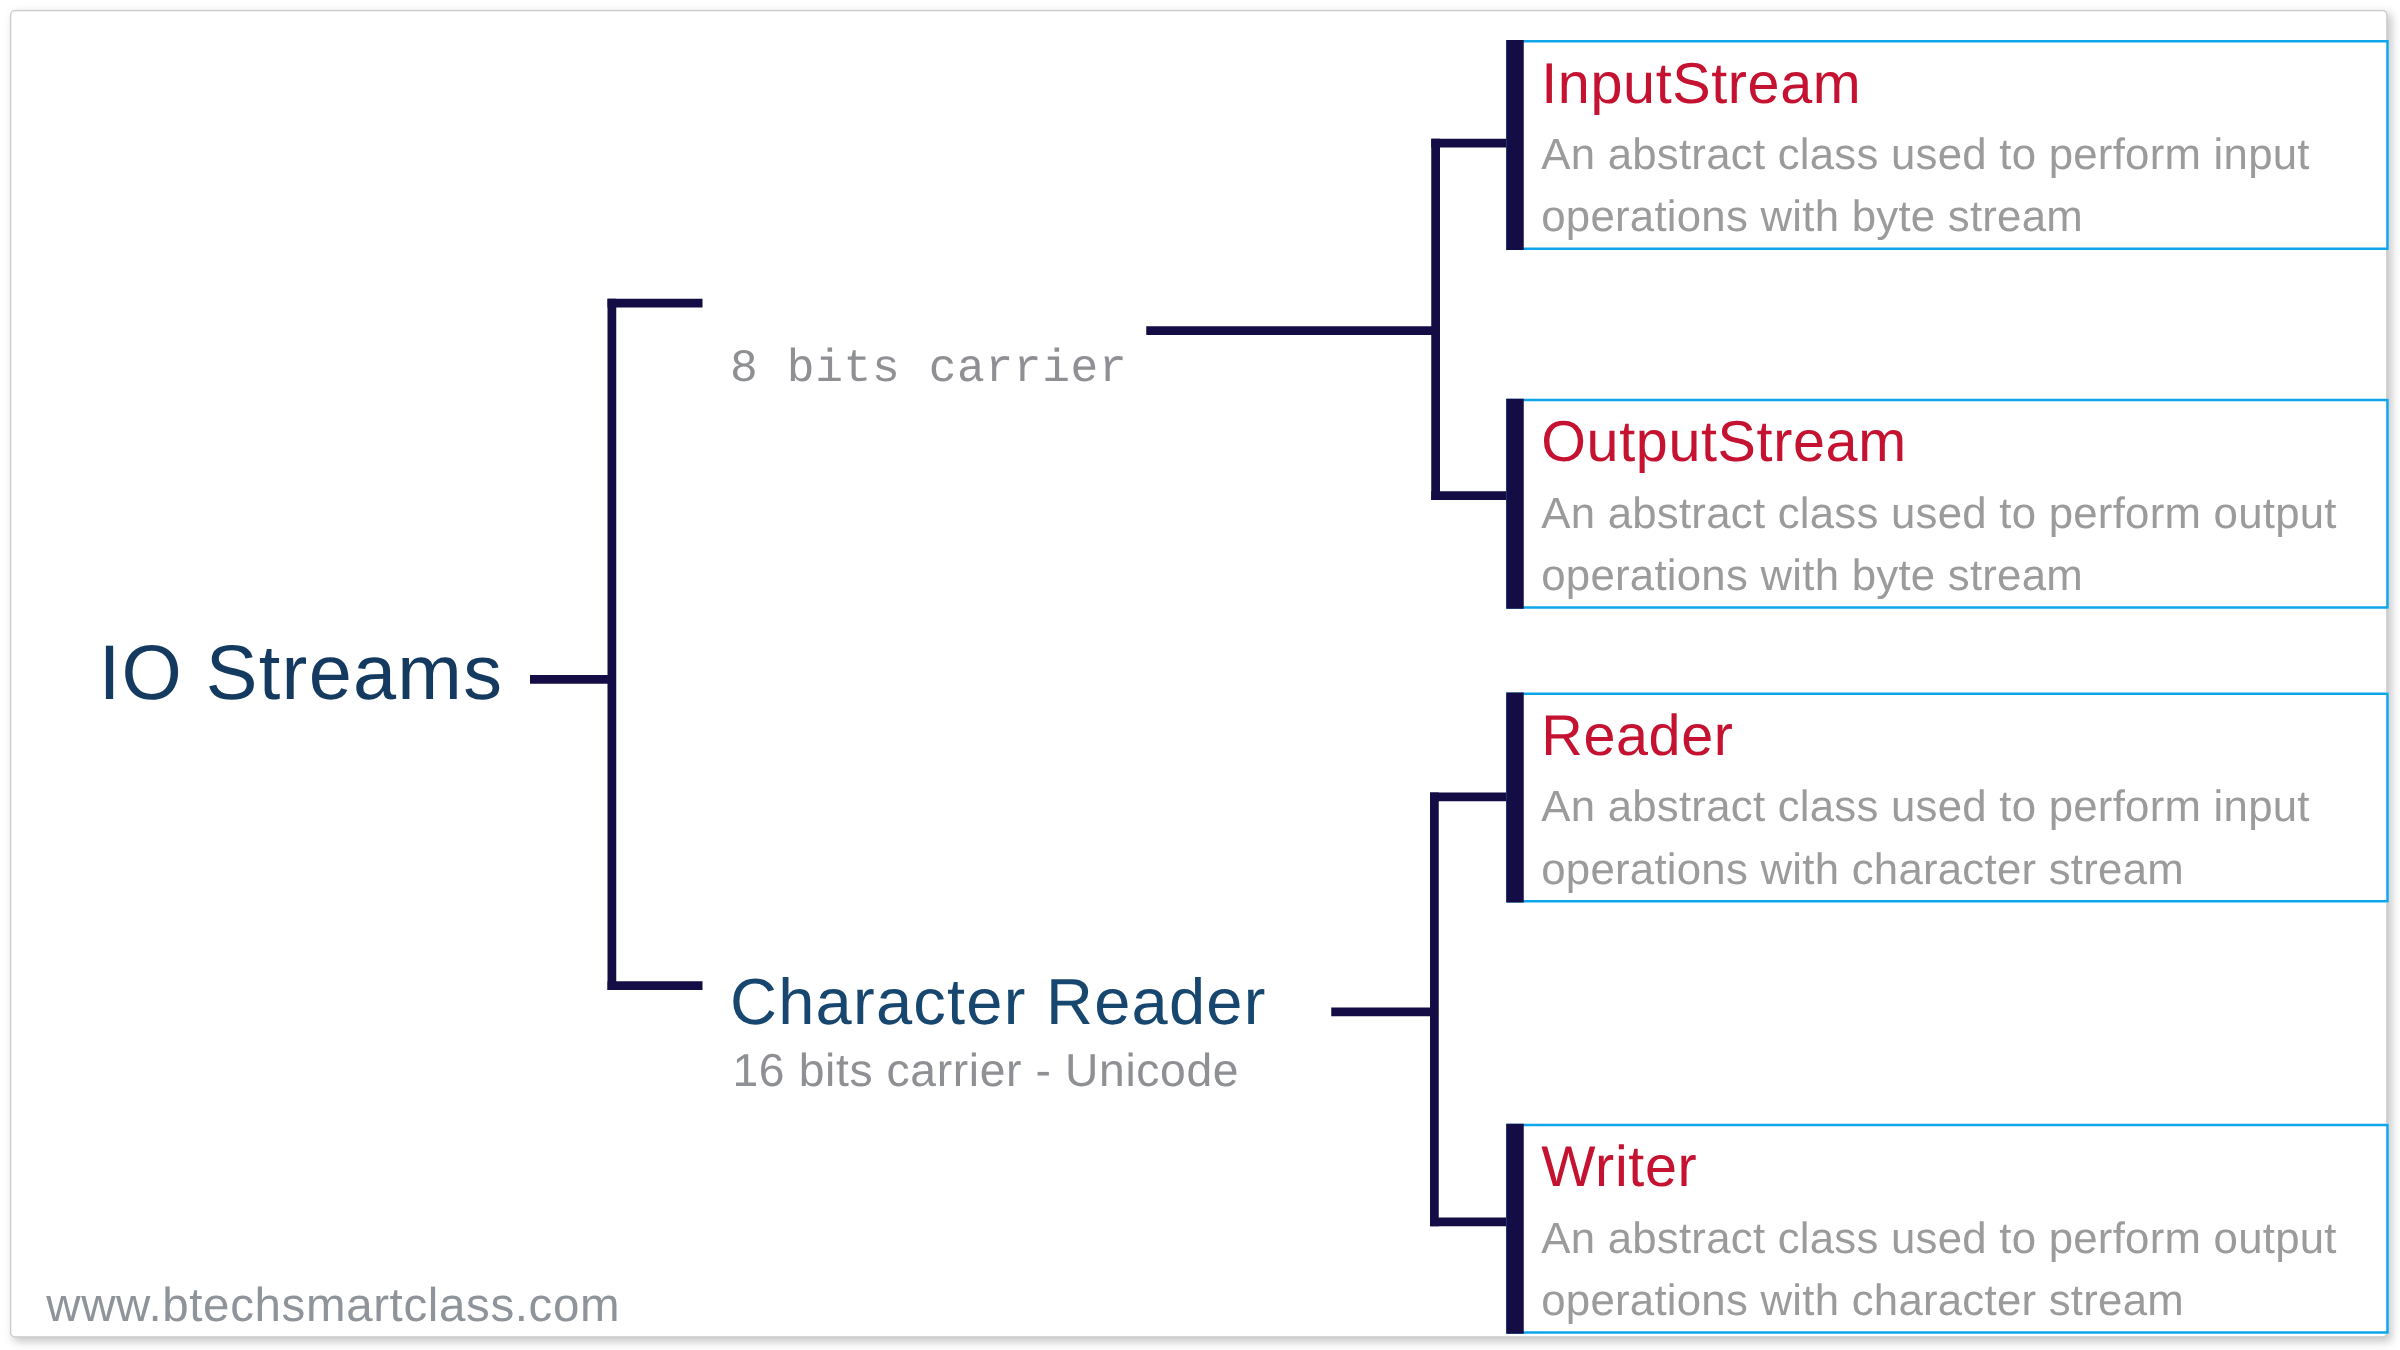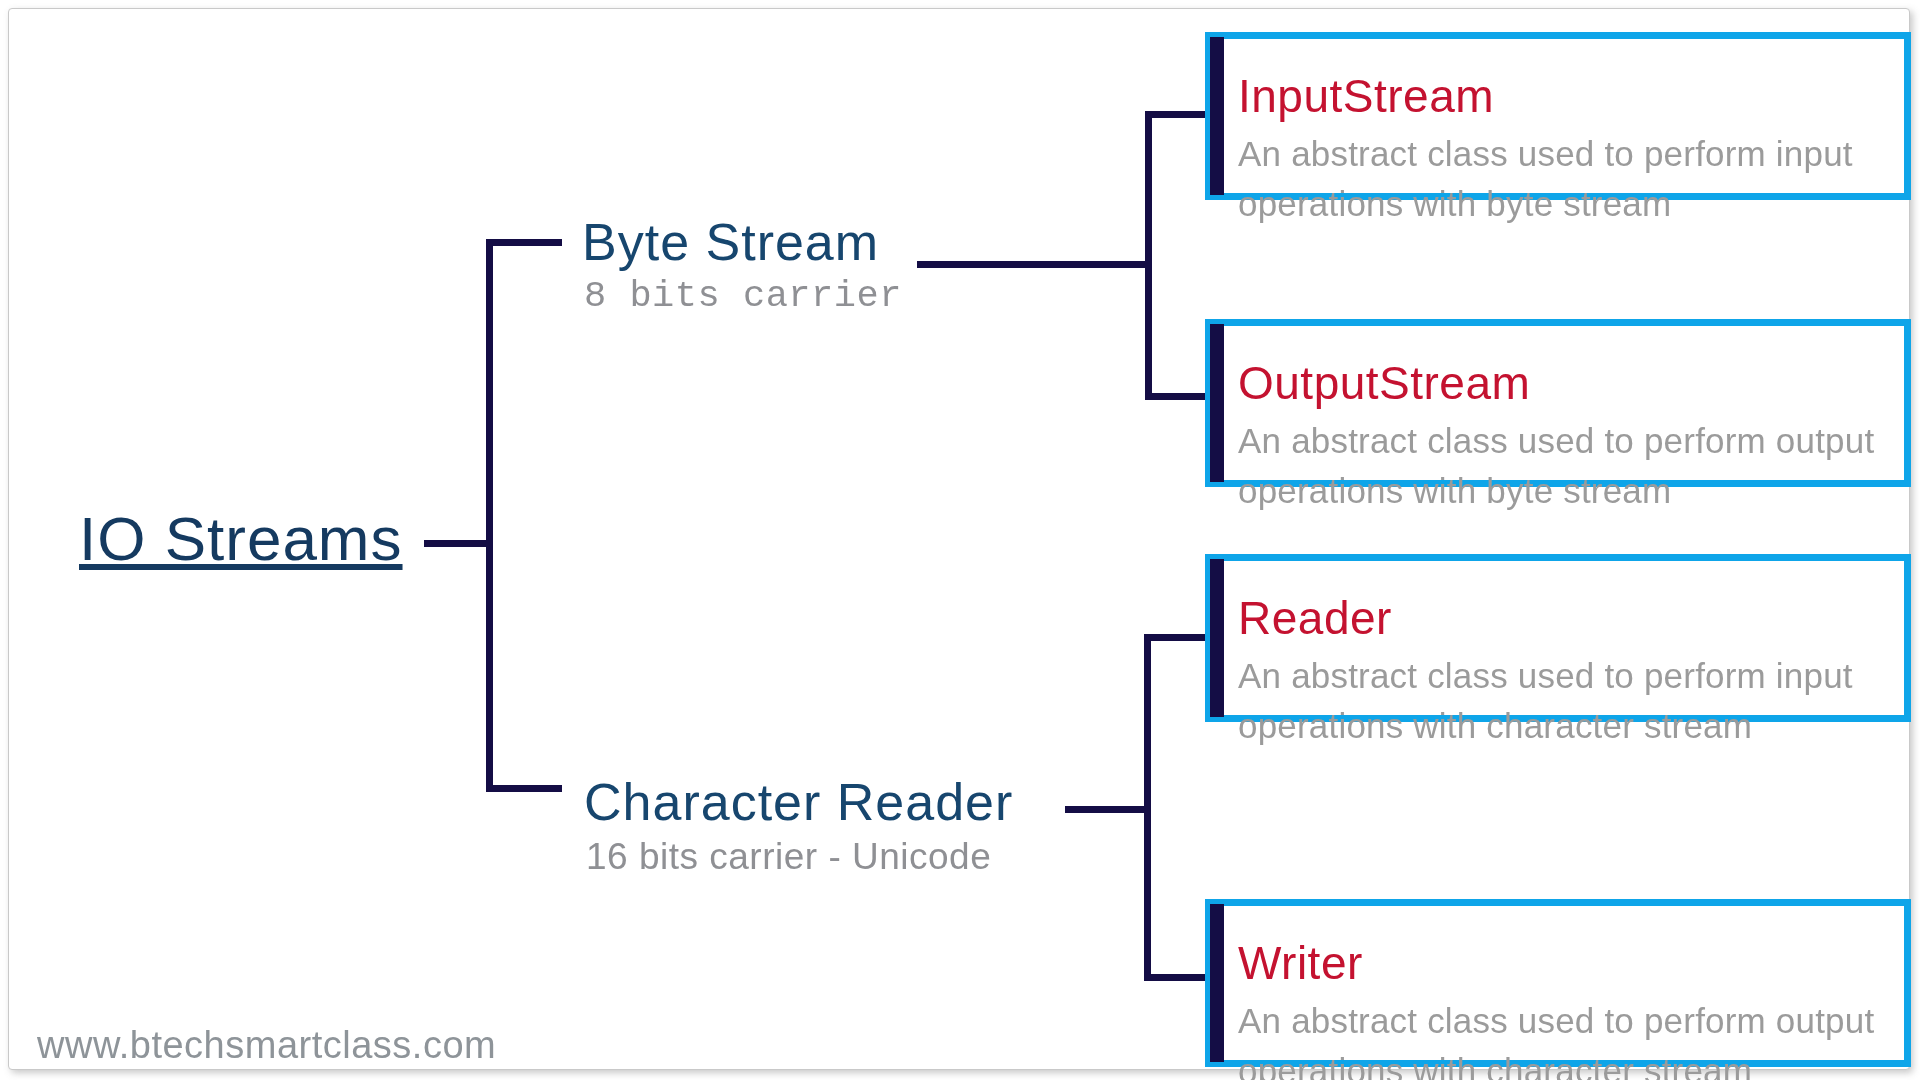"InputStream" .leaf-box { border: 7px solid #0ea5e9 -> 2px solid #0ea5e9; padding: 31px 20px 0 26px -> 6px 20px 0 26px }
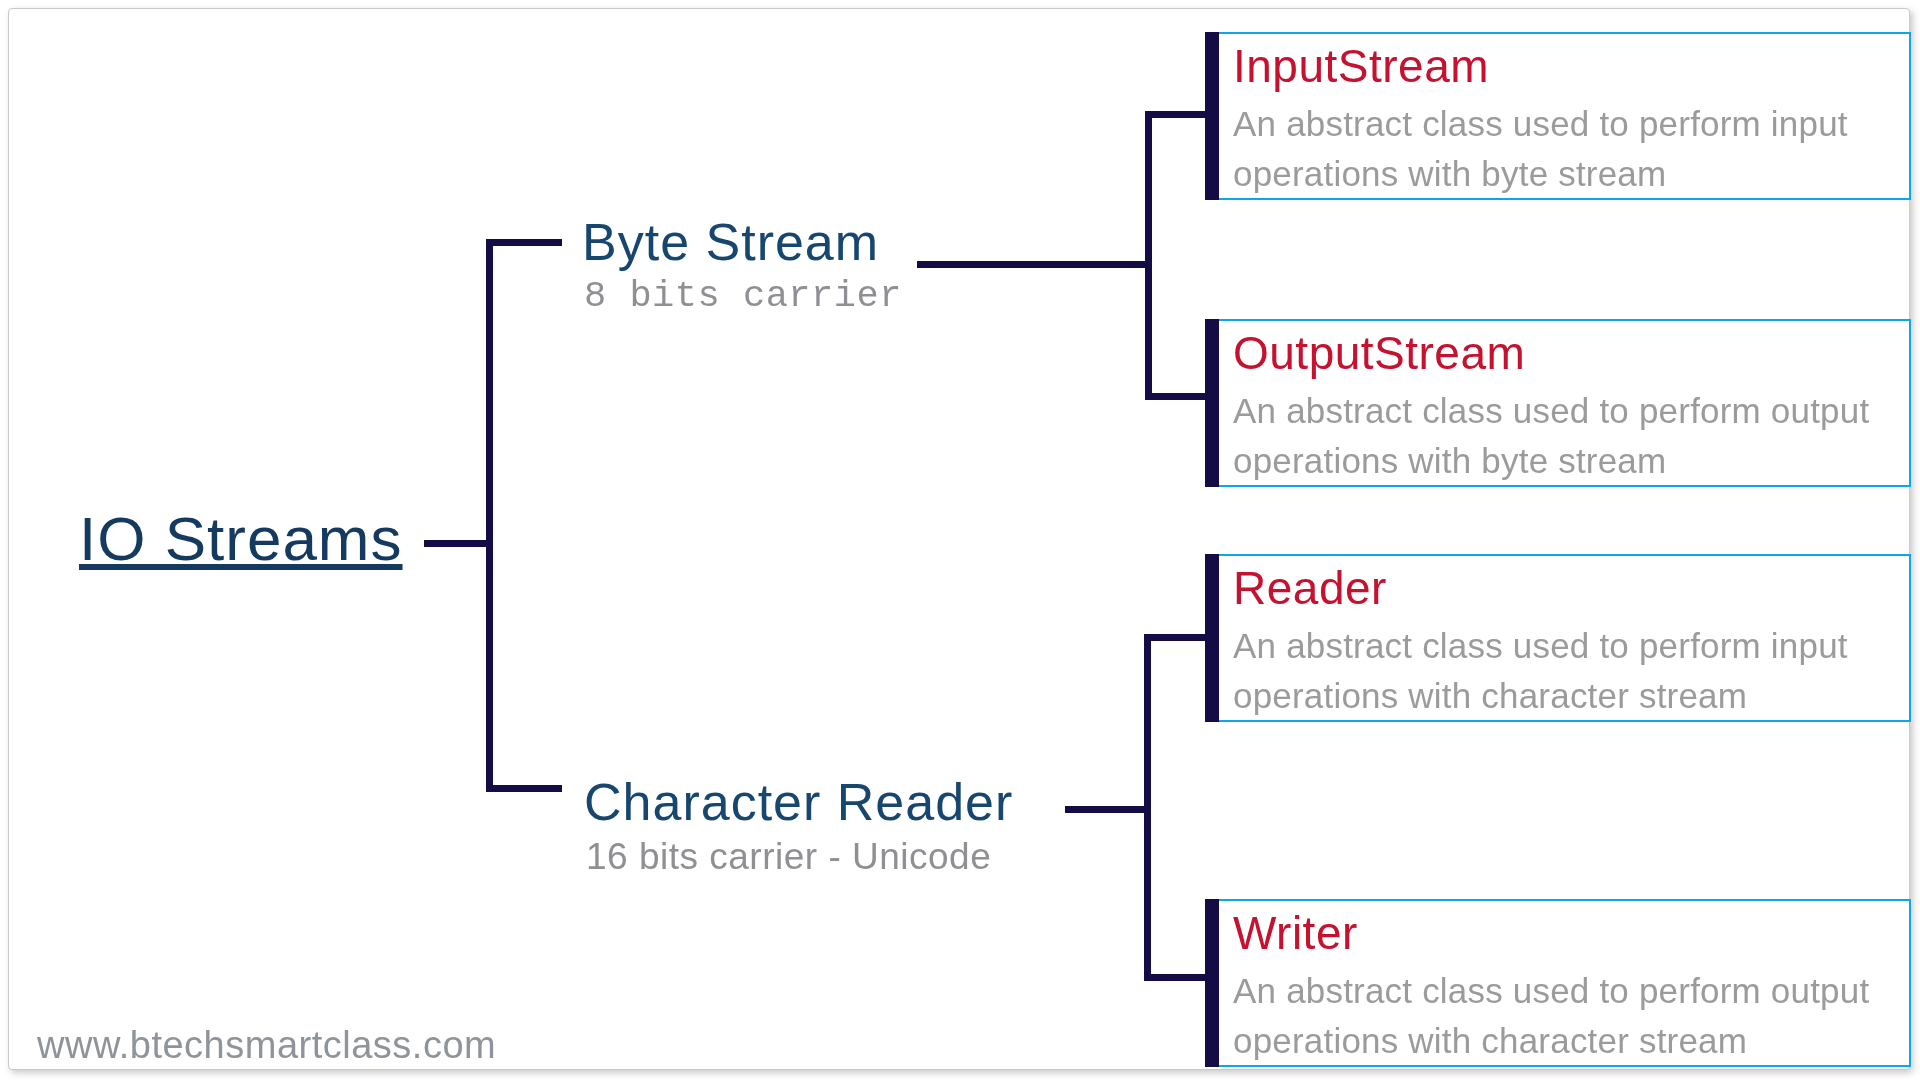"Byte Stream" div.branch-label { html: <div>Byte Stream</div> -> none }
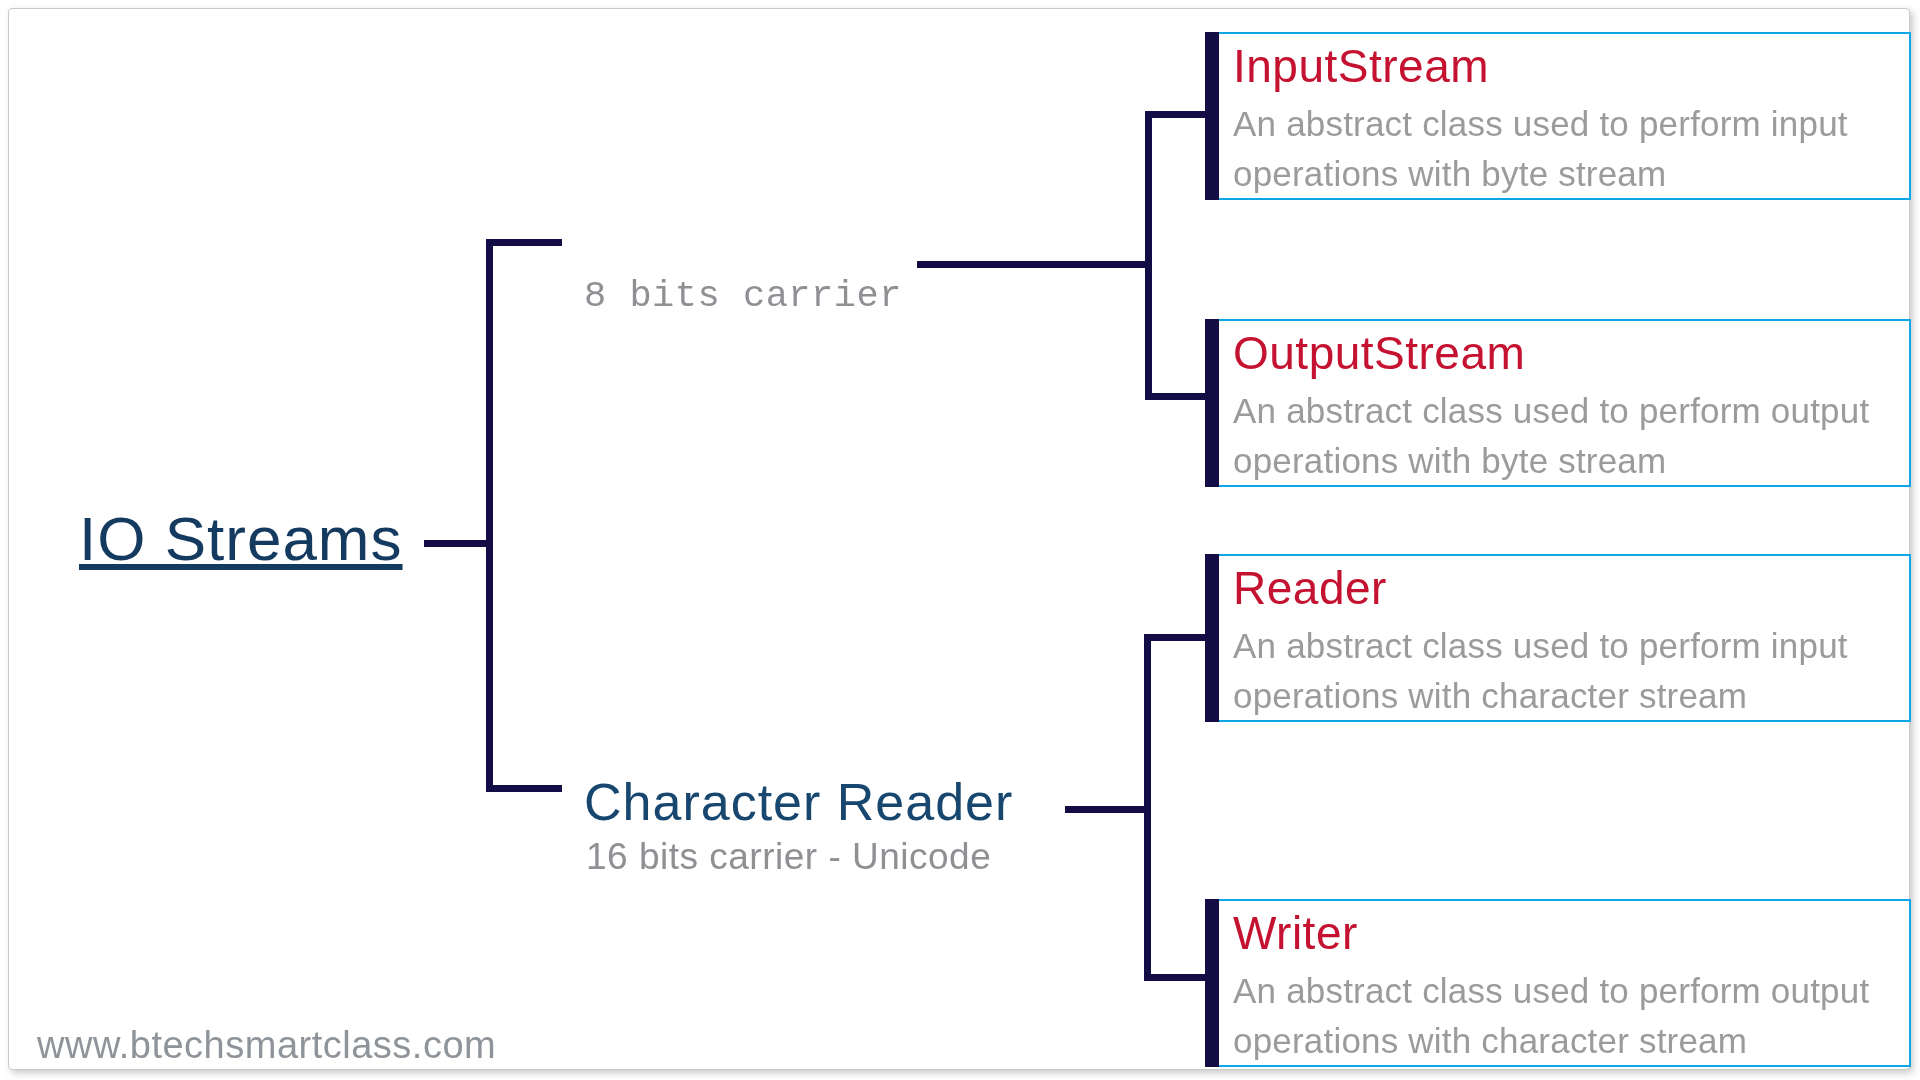"IO Streams" .root-label { text-decoration: underline -> none }
